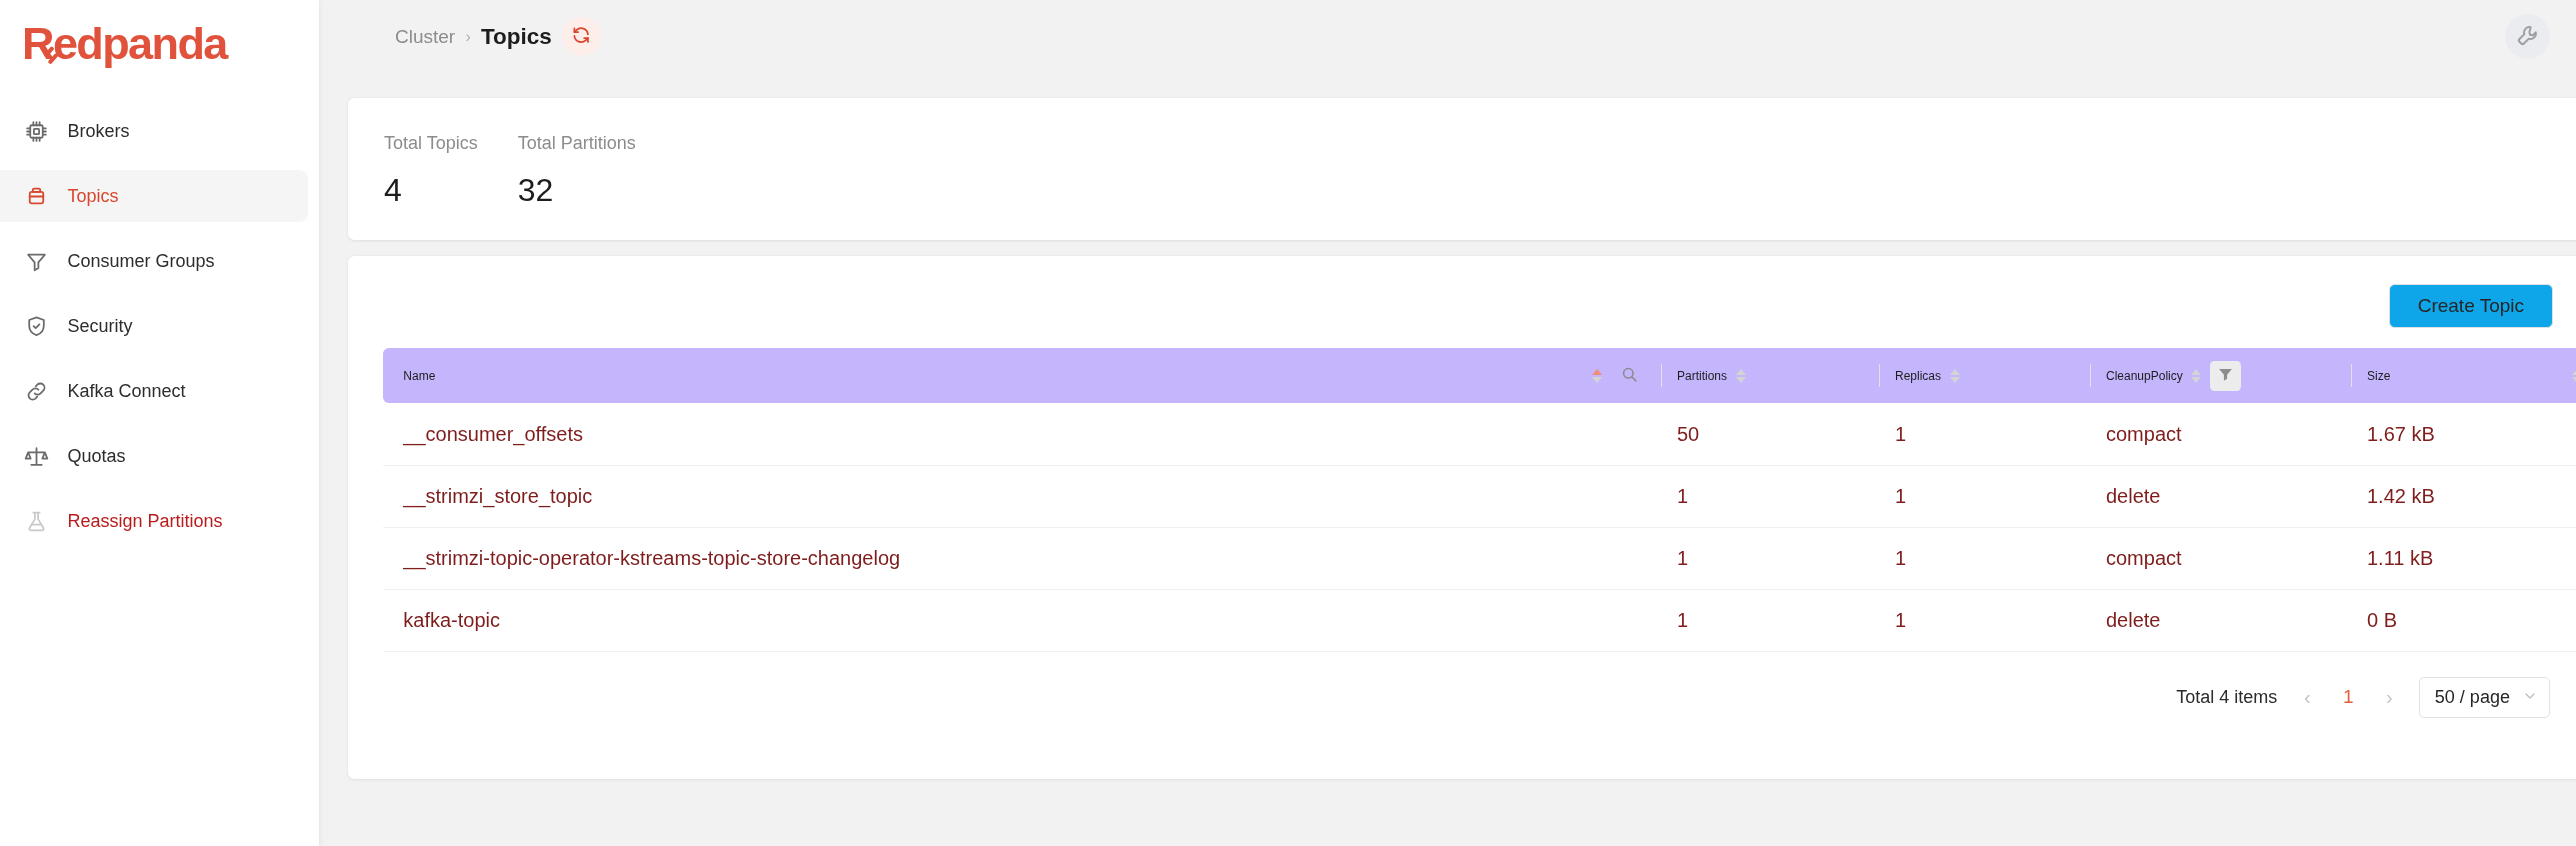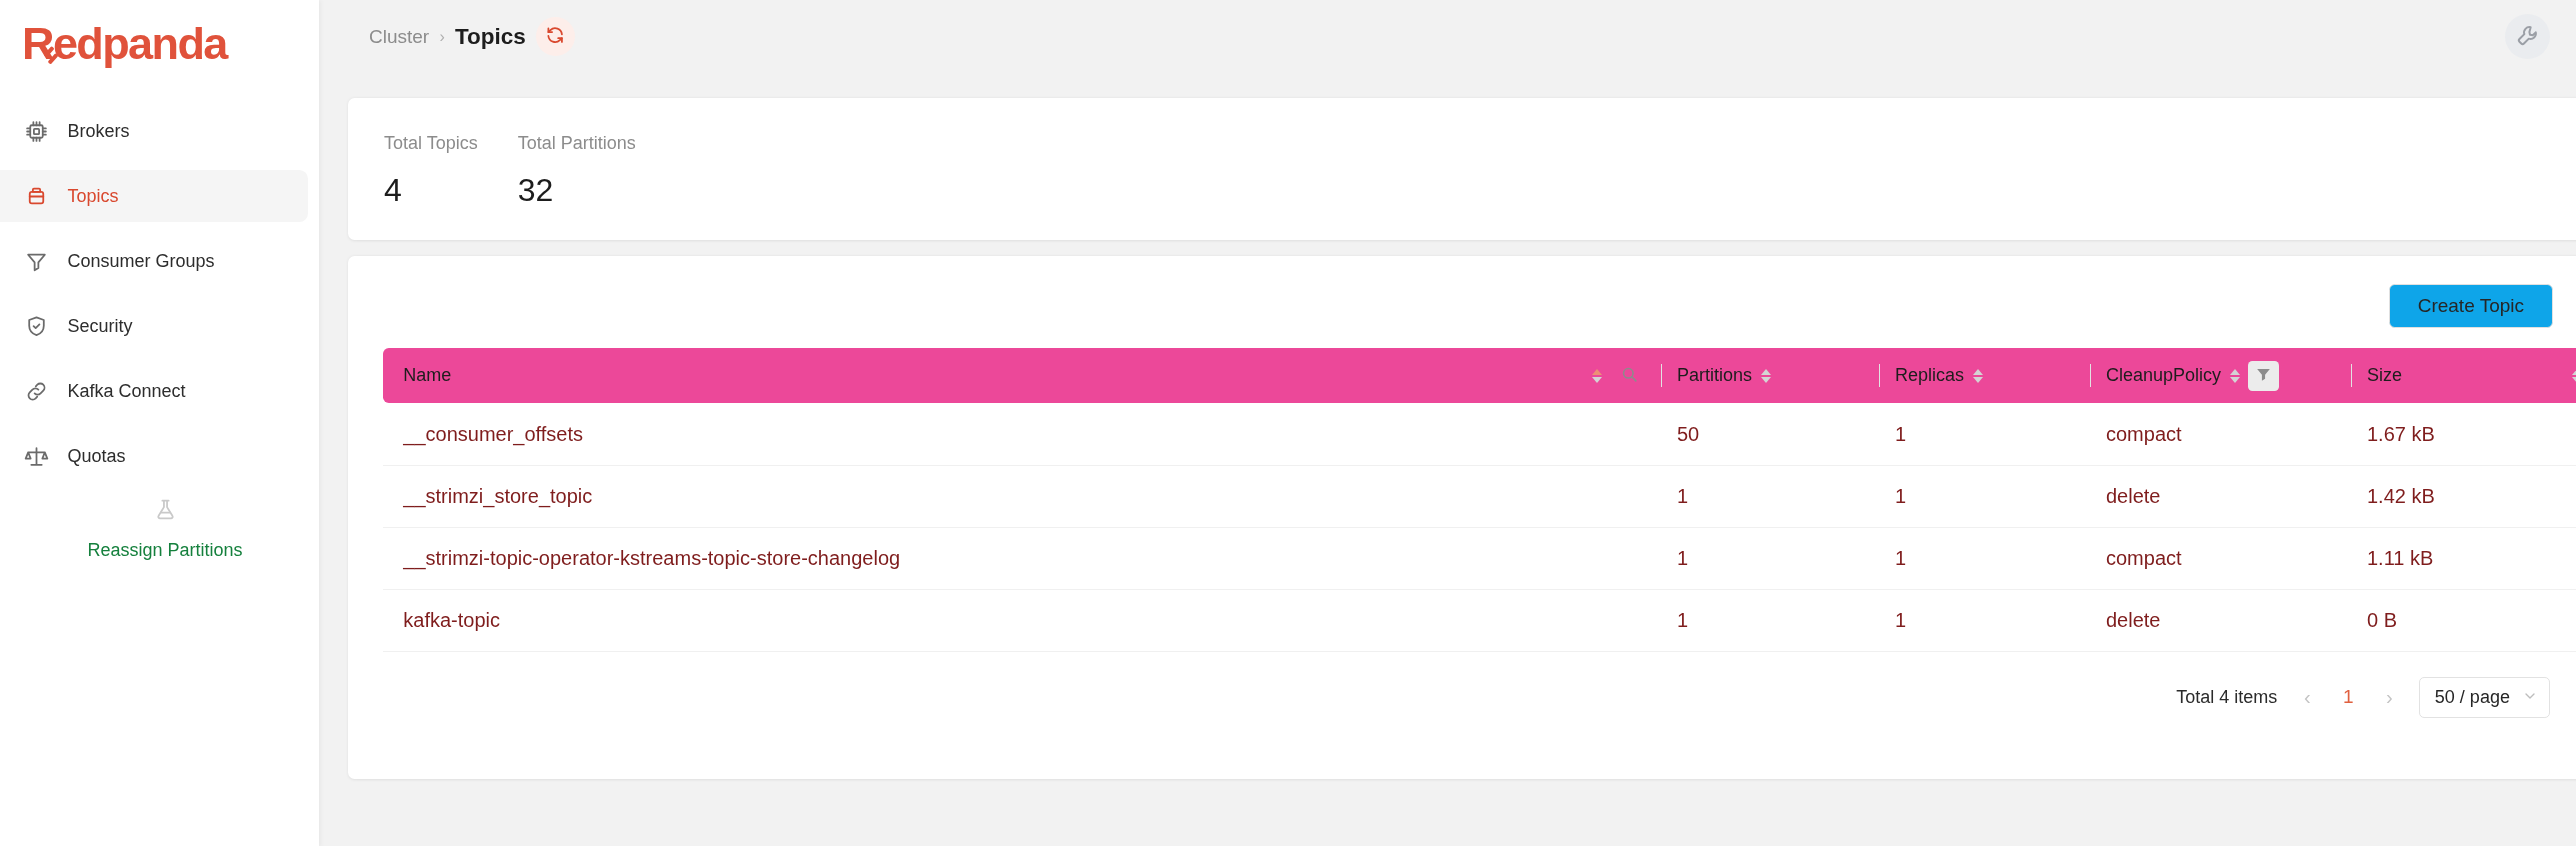"Cluster" .topbar { padding-left: 50px -> 76px }
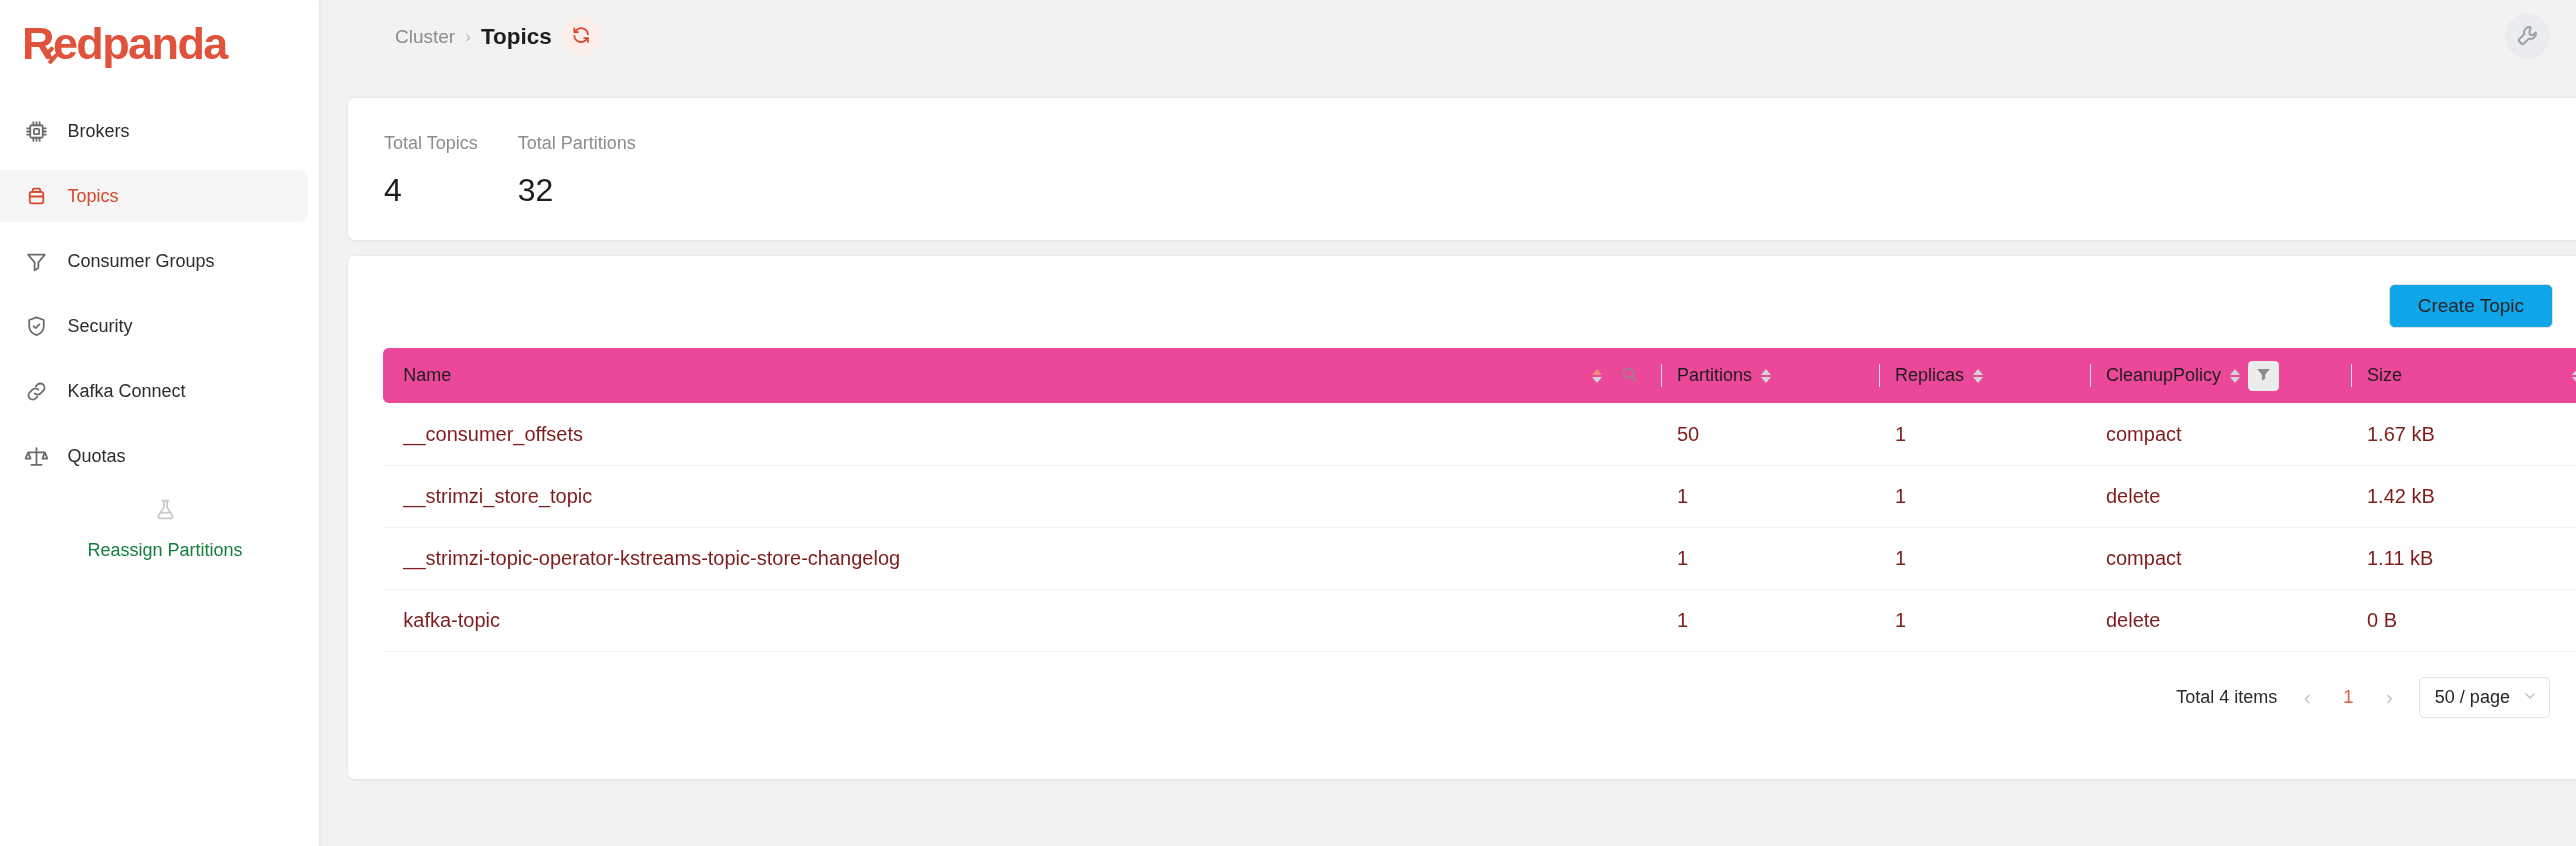"Name" thead th { background: #ec4899 -> #c4b5fd; font-size: 18px -> 12px }
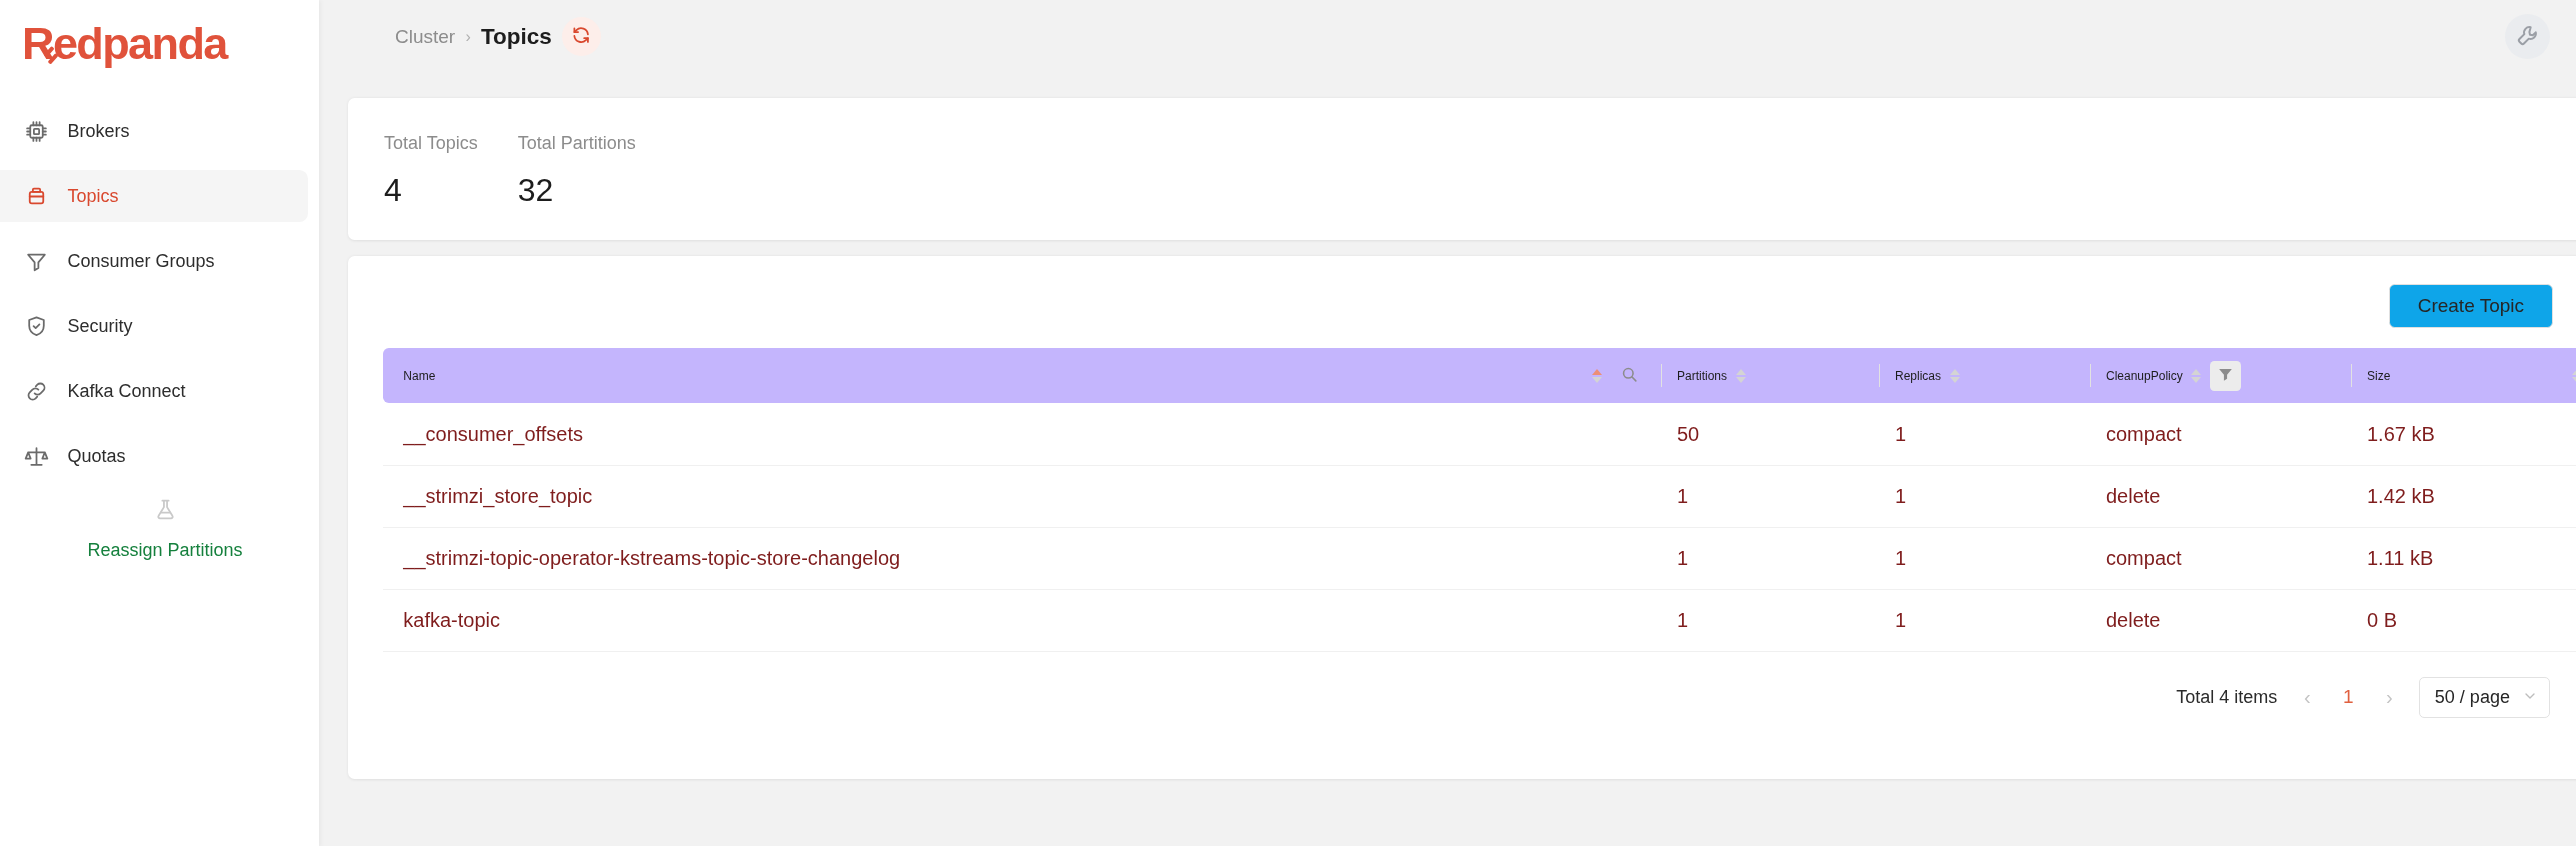"Reassign Partitions" .nav-item.disabled { color: #15803d -> #b91c1c; flex-direction: column -> none }
